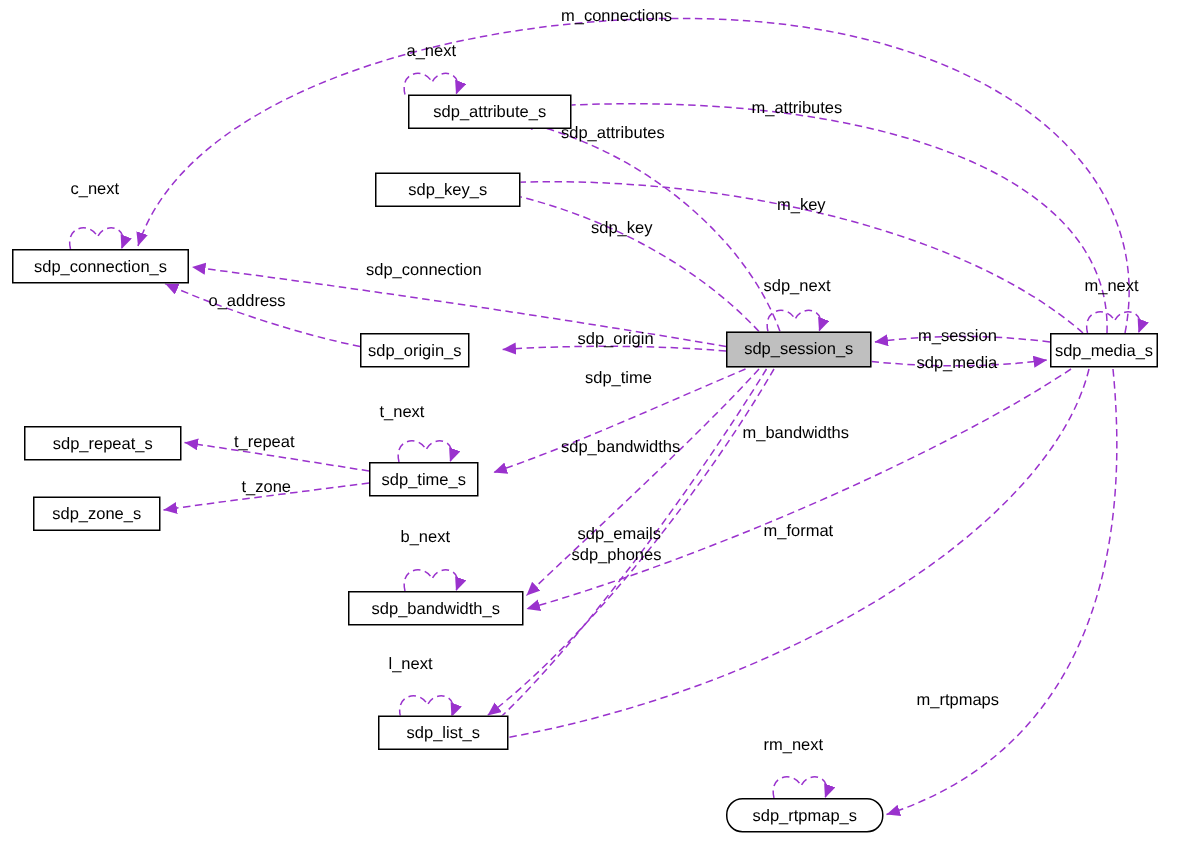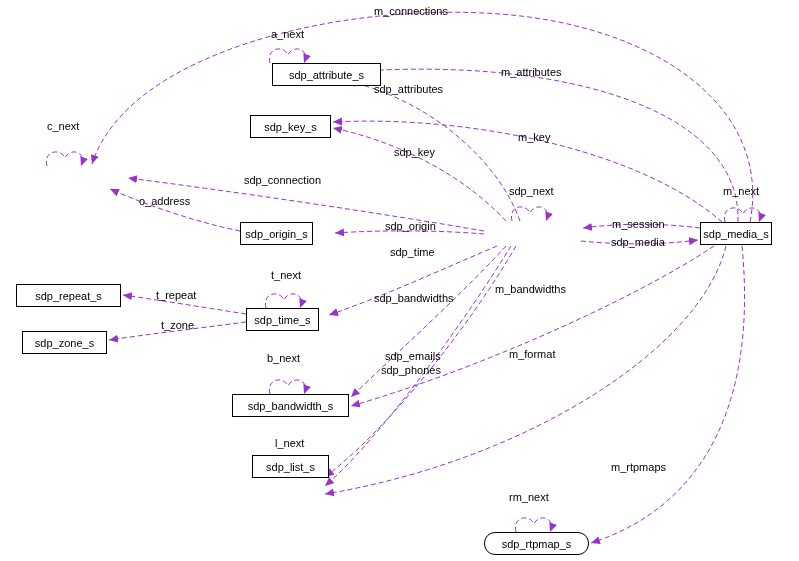"sdp_key_s" div.node { width: 81px -> 97px }
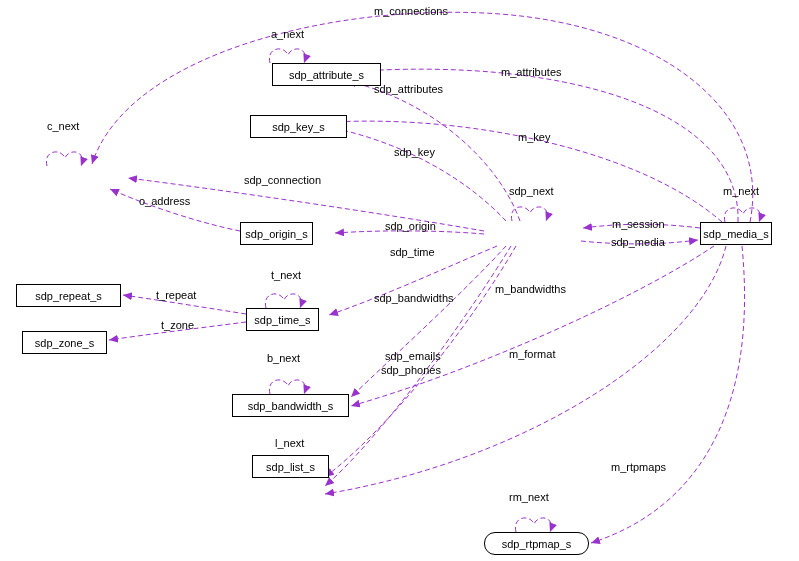"sdp_connection_s" div.node { html: none -> <div>sdp_connection_s</div> }
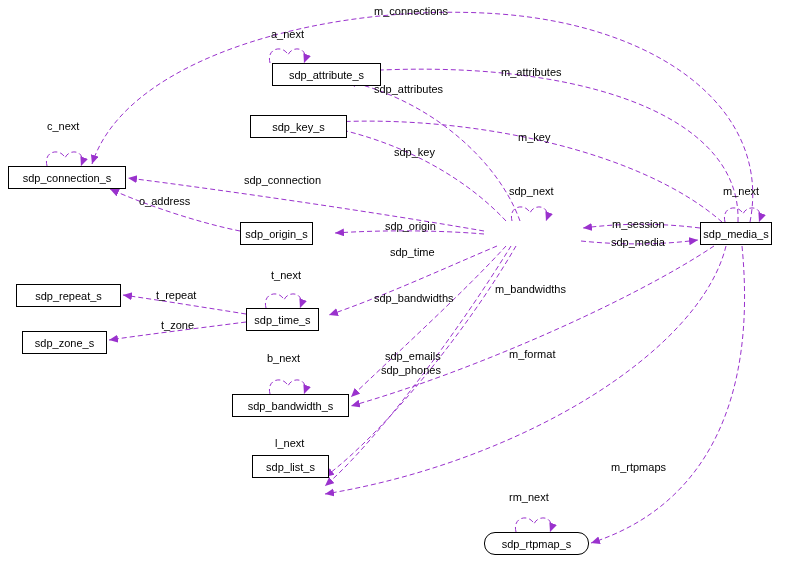"sdp_session_s" div.node { html: none -> <div>sdp_session_s</div> }
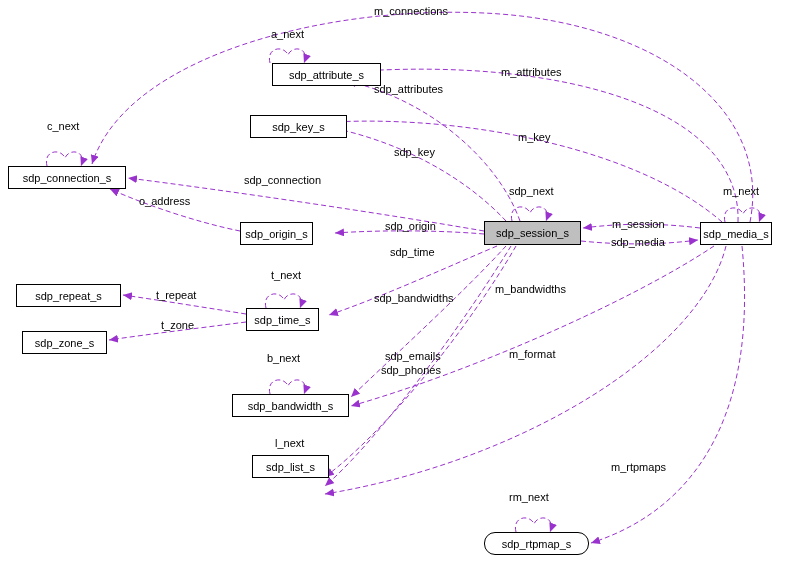"t_next" span.elabel { left: 271px -> 253px }
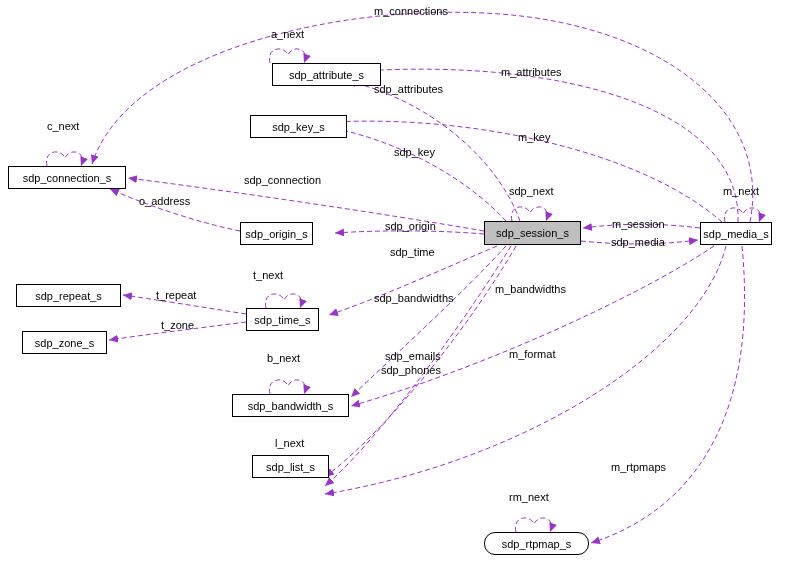"l_next" span.elabel { left: 275px -> 259px }
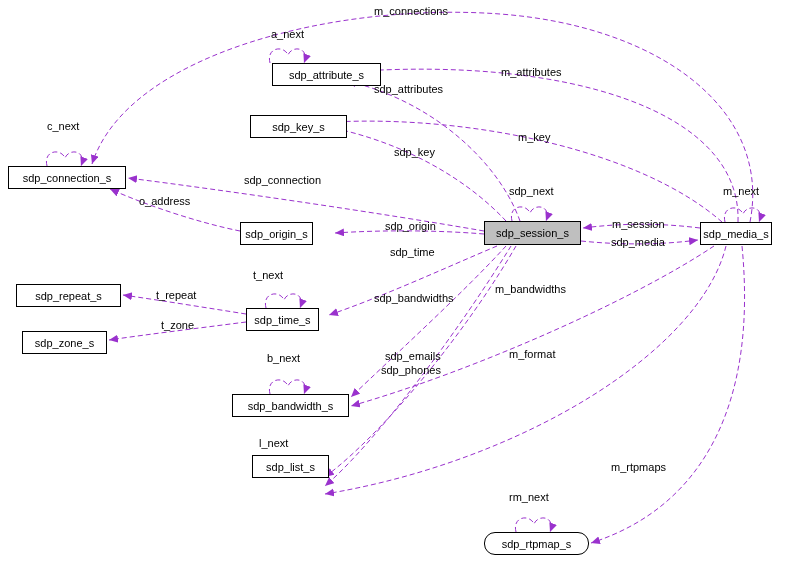"sdp_list_s" div.node { top: 455px -> 477px; width: 77px -> 87px }
